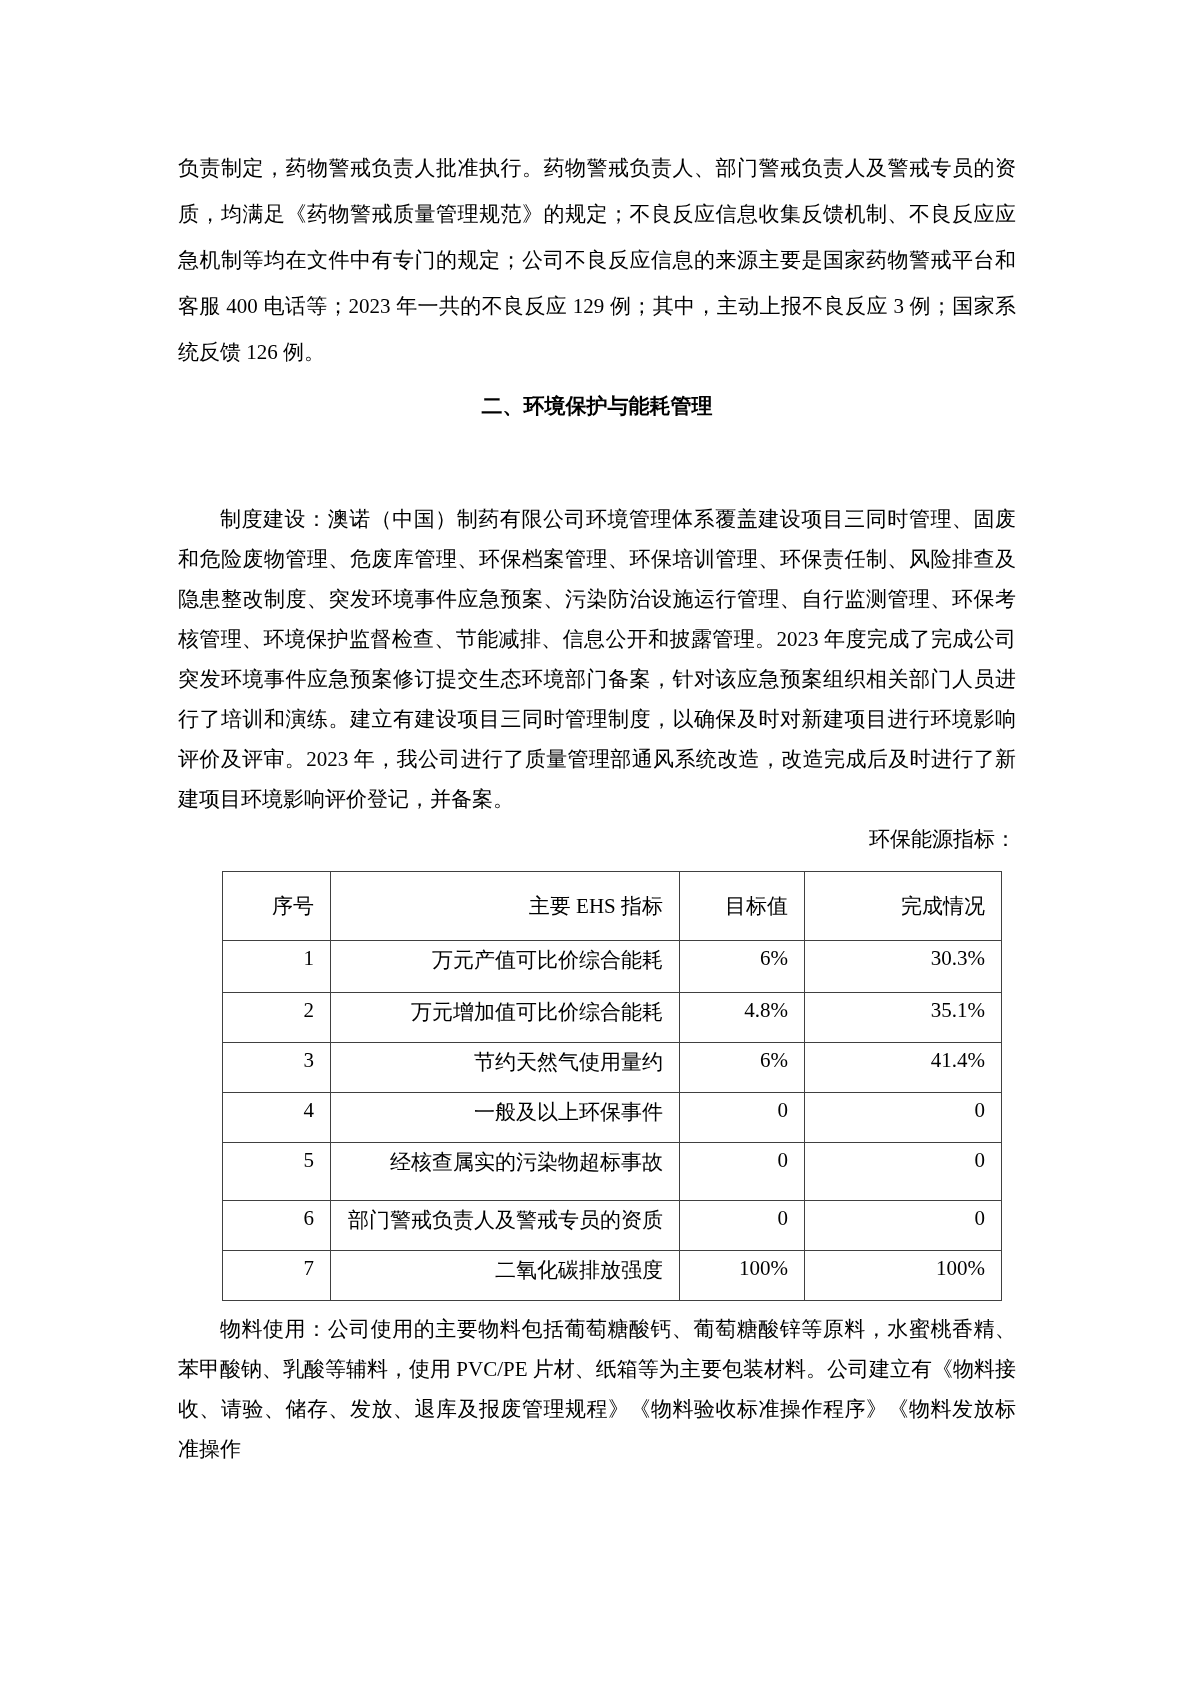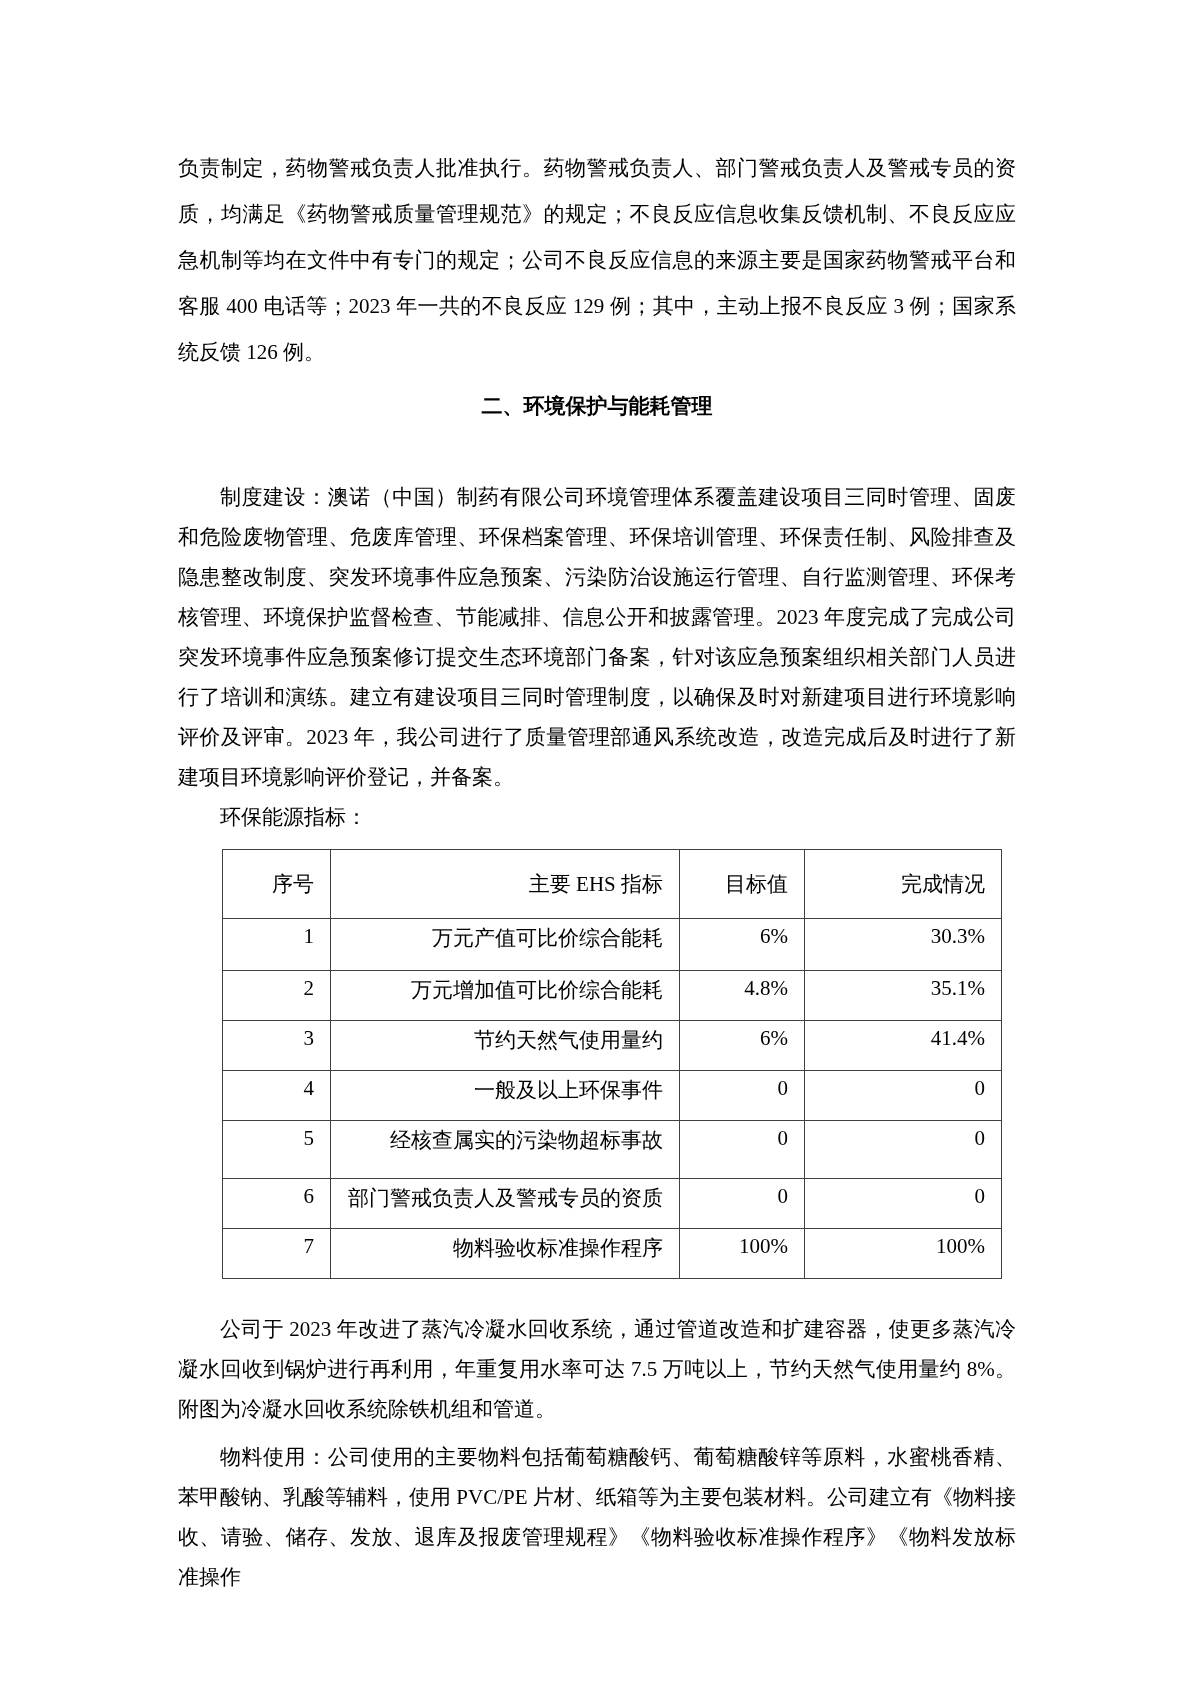"制度建设：澳诺（中国）制药有限公司环境管理体系覆盖建设项目三同时管理、固废和危险" .para-system { margin-top: 56px -> 78px }
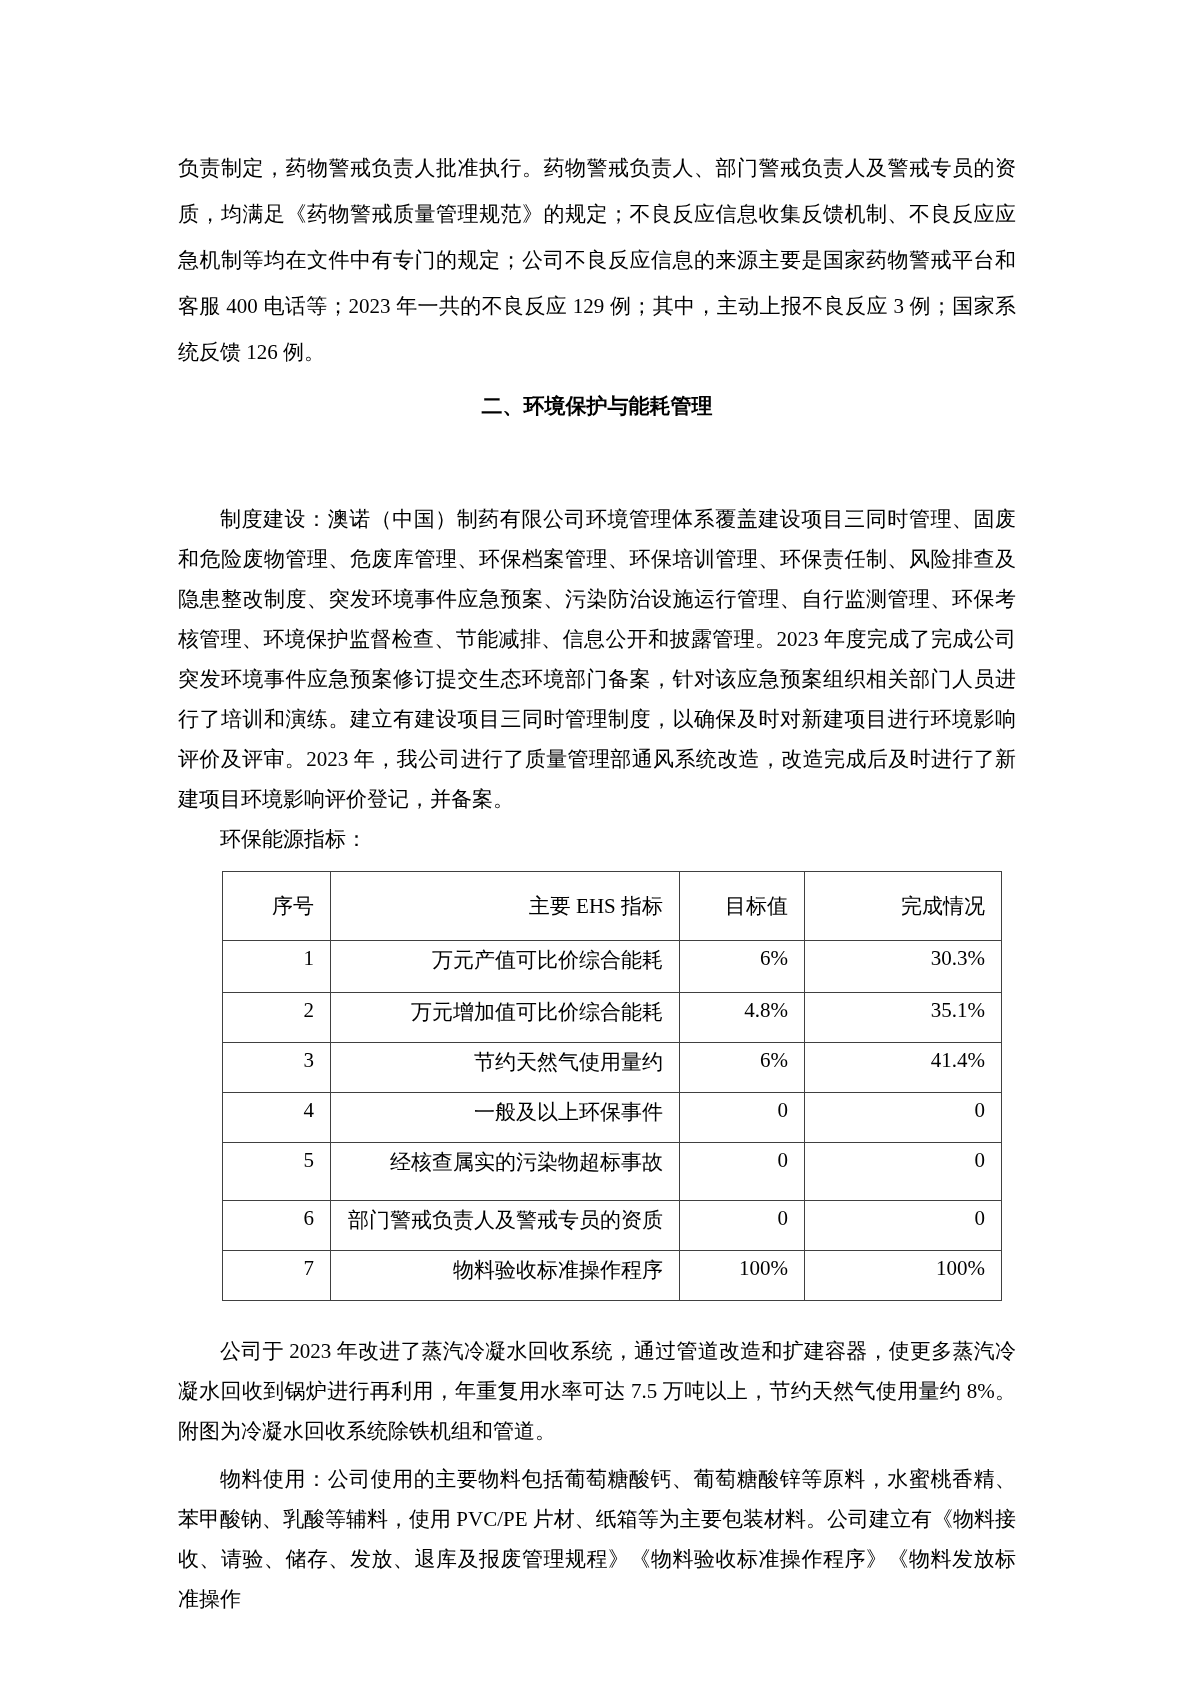"环保能源指标：" .single-line { text-align: left -> right }
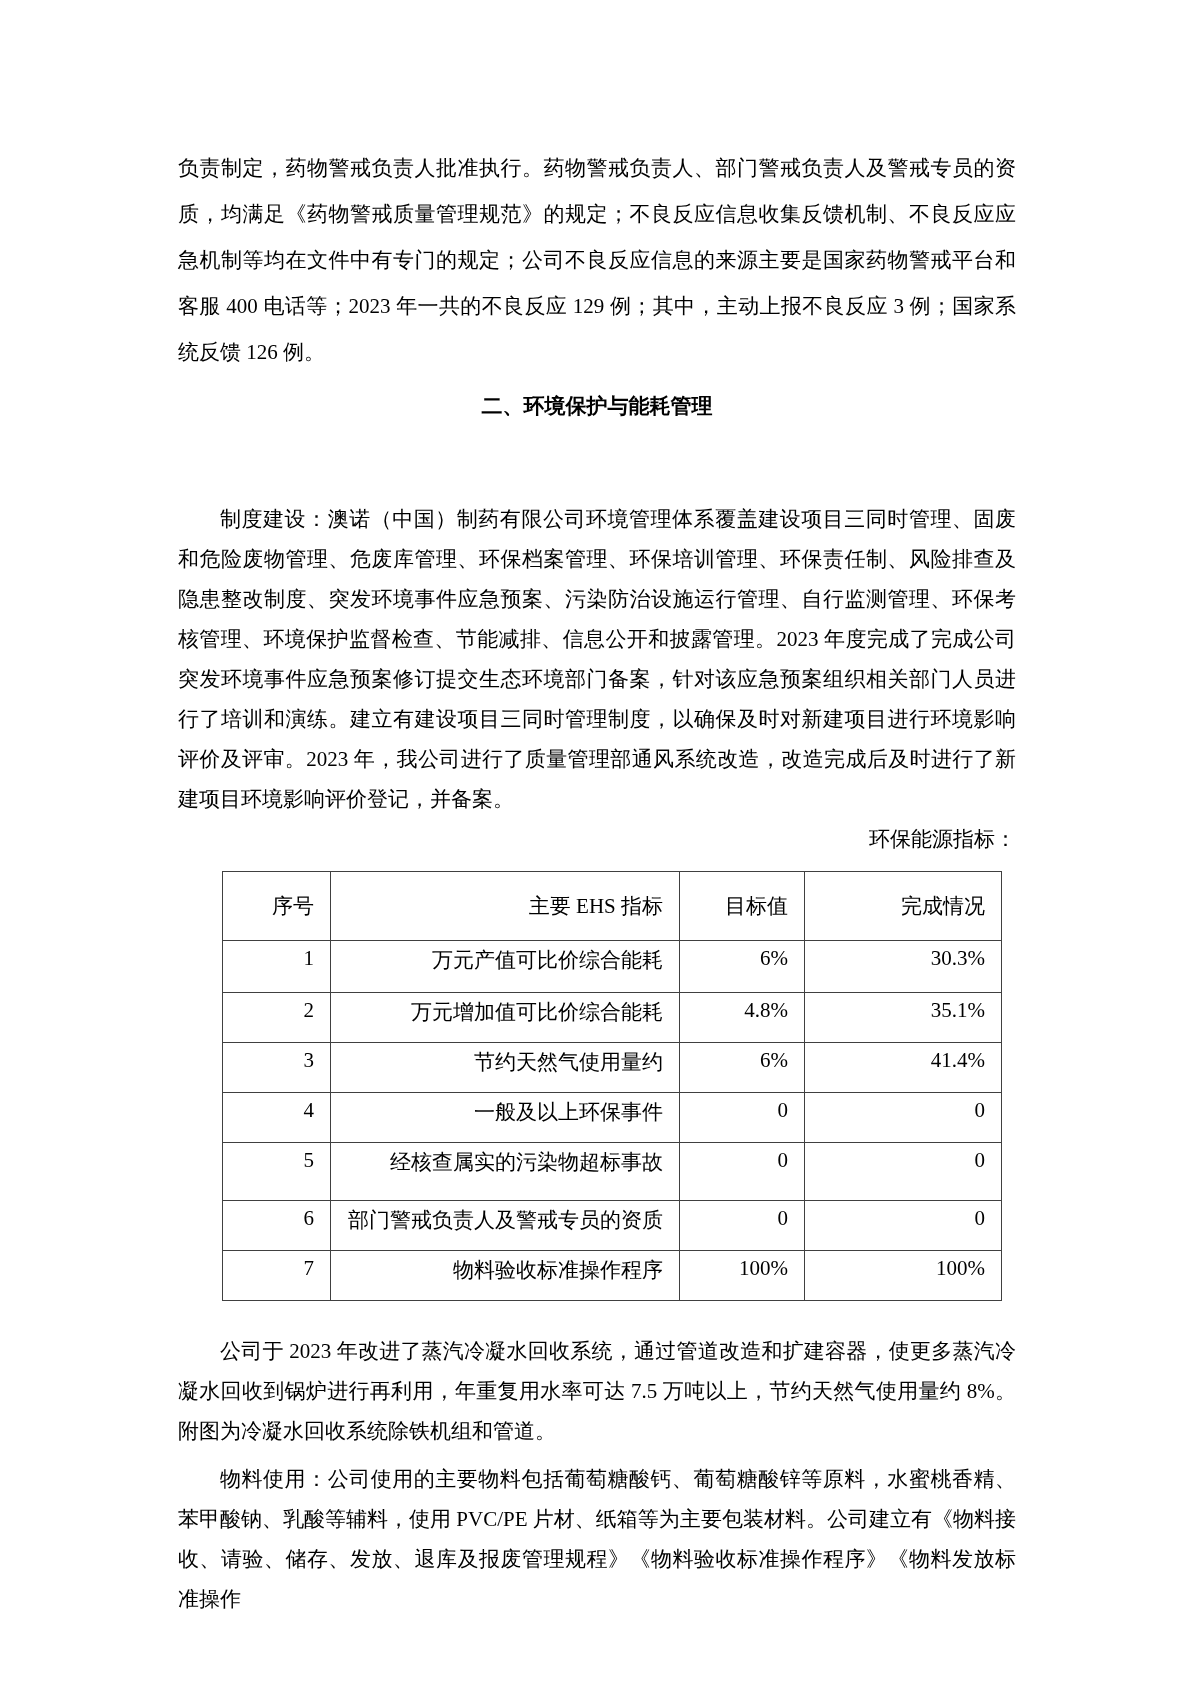"物料验收标准操作程序" td { text: 物料验收标准操作程序 -> 二氧化碳排放强度 }
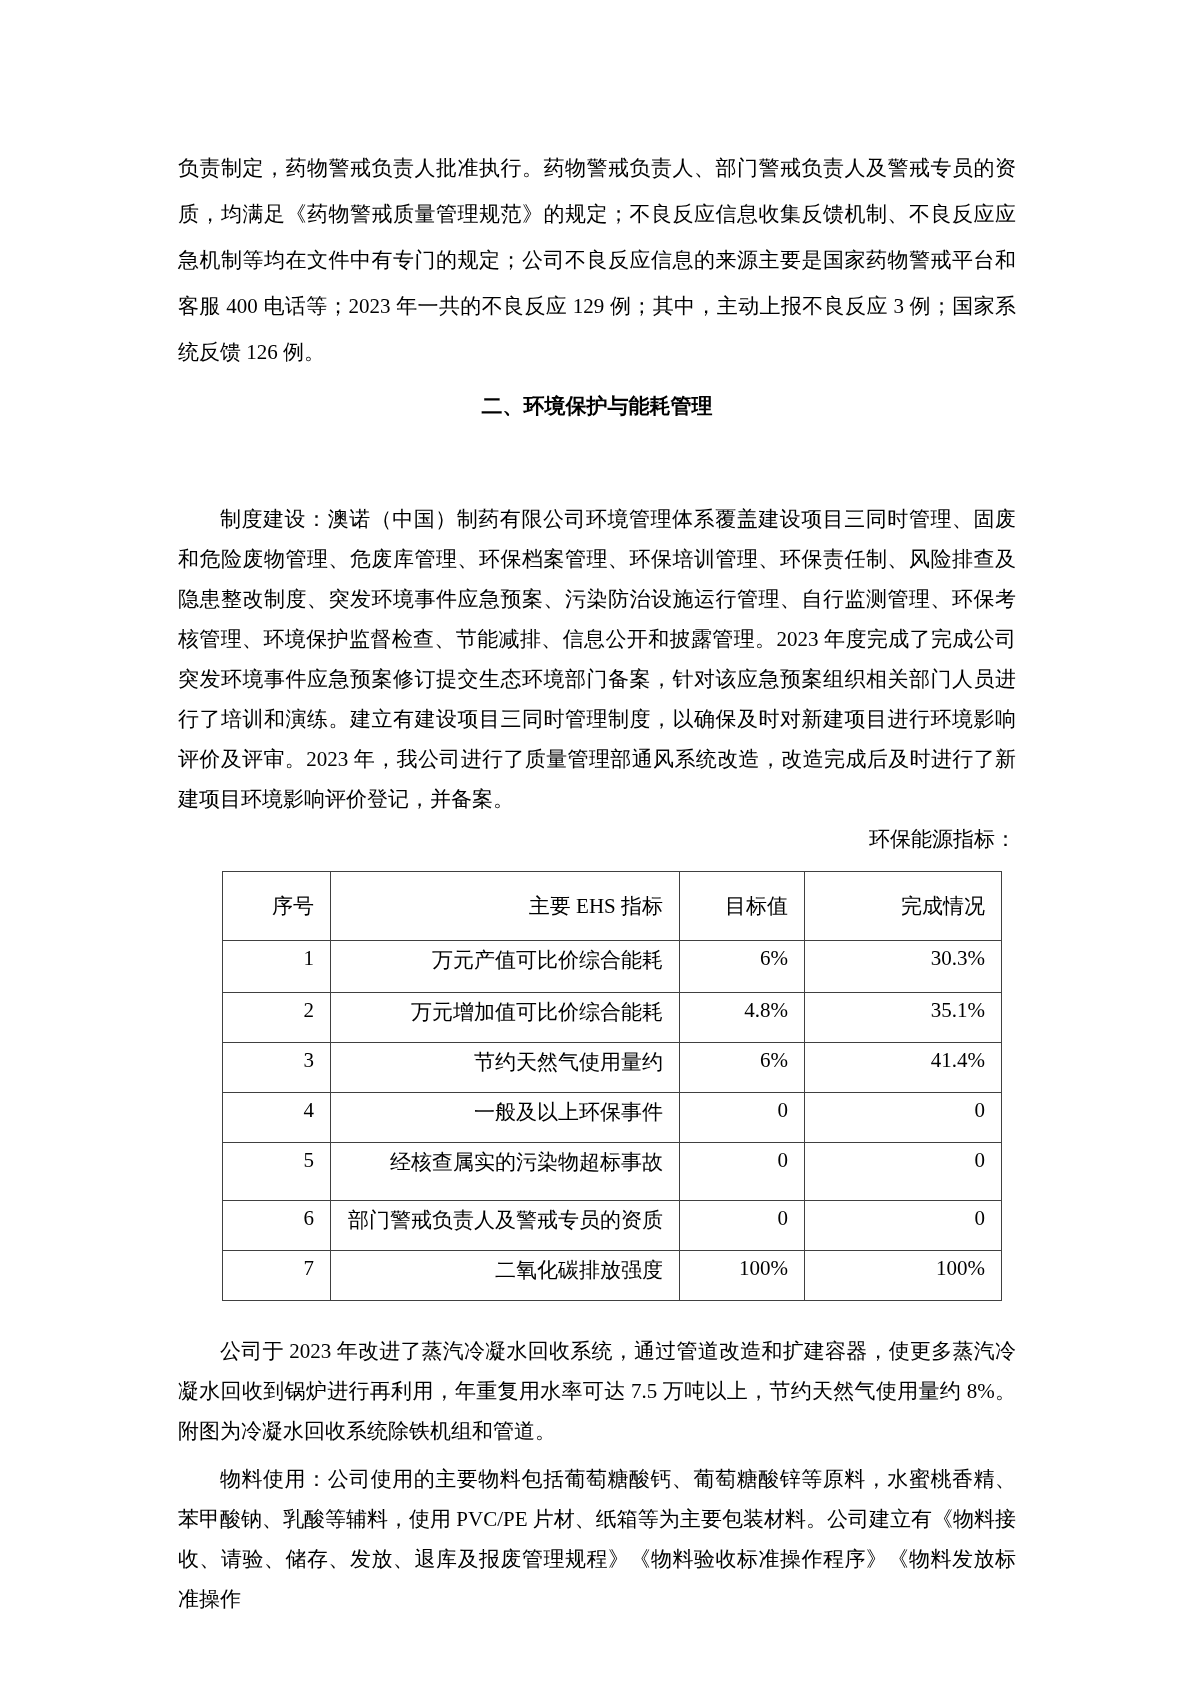"公司于 2023" p.para { html: <p>公司于 2023 年改进了蒸汽冷凝水回收系统，通过管道改造和扩建容器，使更多蒸汽冷凝水回收到锅炉进行再利用，年重复用水率可达 7.5 万吨以上，节约天然气使用量约 8%。附图为冷凝水回收系统除铁机组和管道。</p> -> none }
